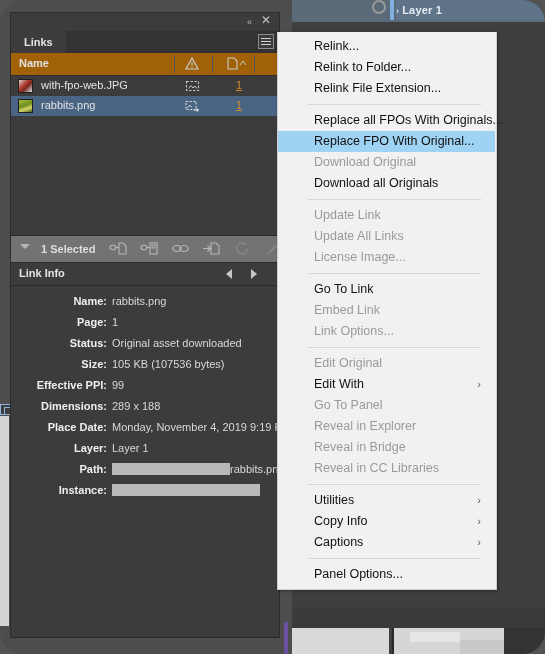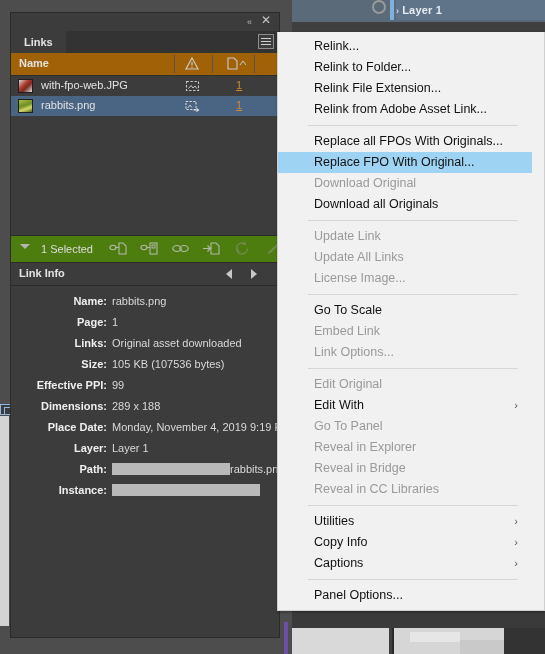"› Layer 1" #root { border-radius: none -> 23px }
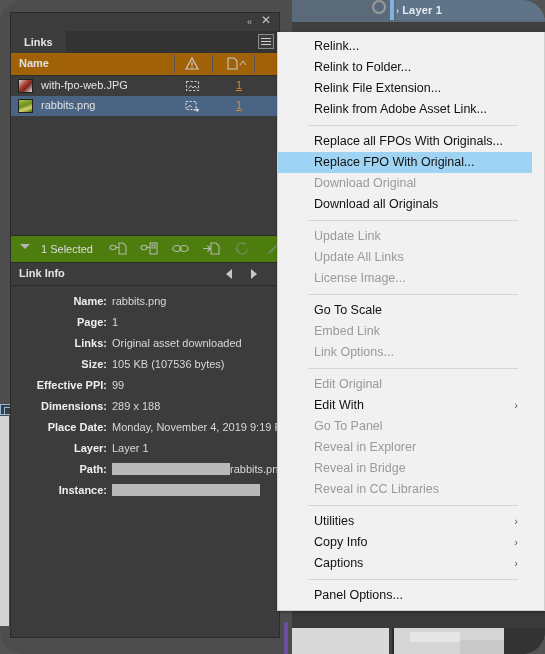"Relink..." .ctx-menu { padding: 4px 12px 4px 0 -> 4px 1px 4px 0; width: 268px -> 220px }
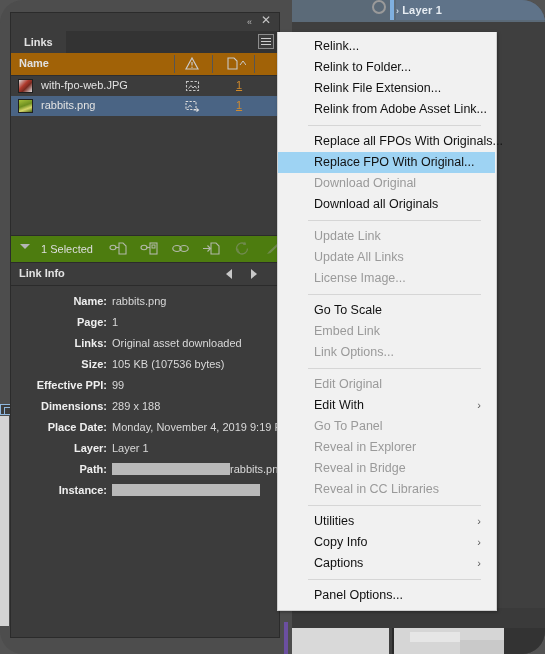"Relink from Adobe Asset Link..." div.mi { html: <div><span>Relink from Adobe Asset Link...</span></div> -> none }
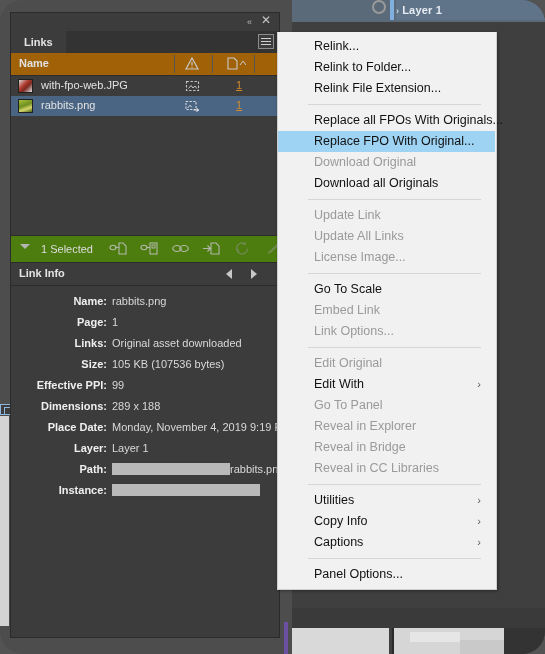"1 Selected" .sel-bar { background: #4d7c0f -> #737373; font-weight: none -> bold }
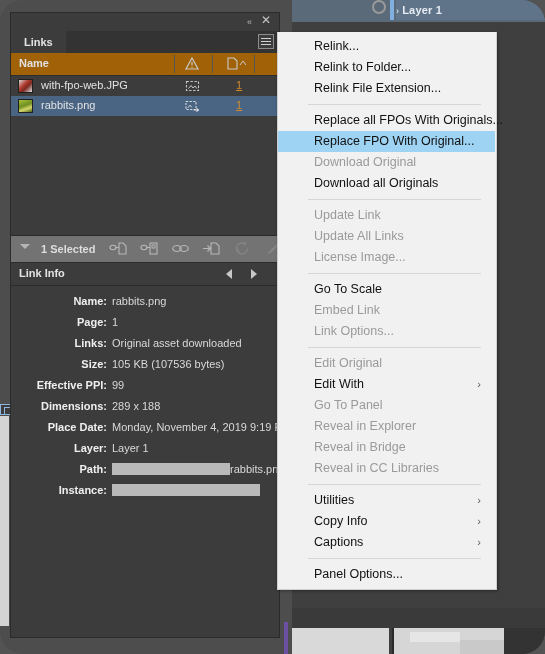"Go To Scale" span { text: Scale -> Link }
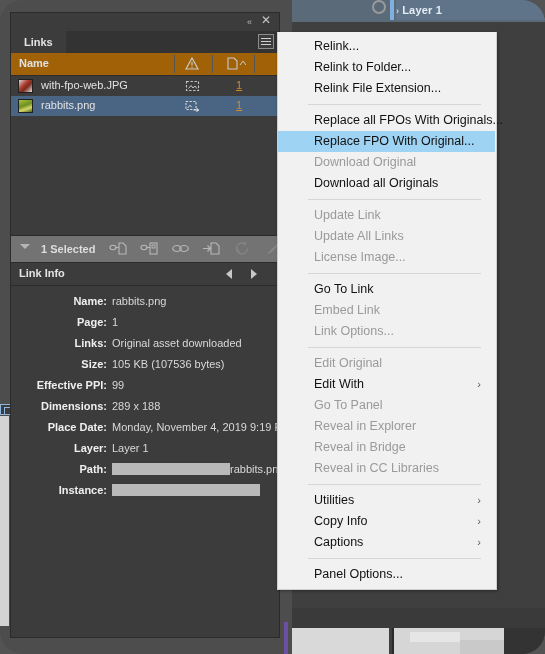"Links:" span.lbl { text: Links -> Status }
